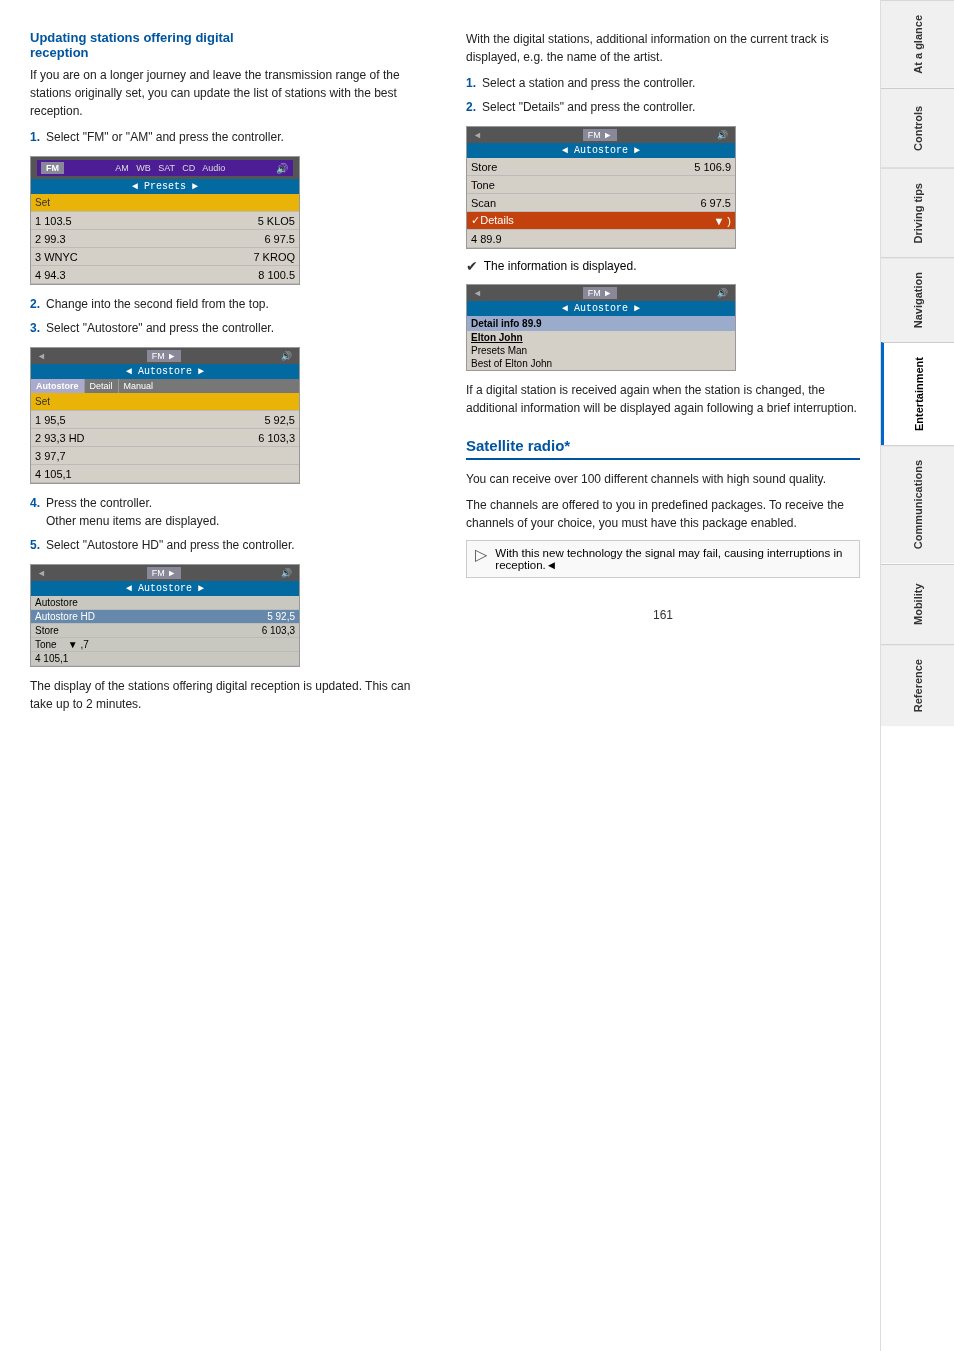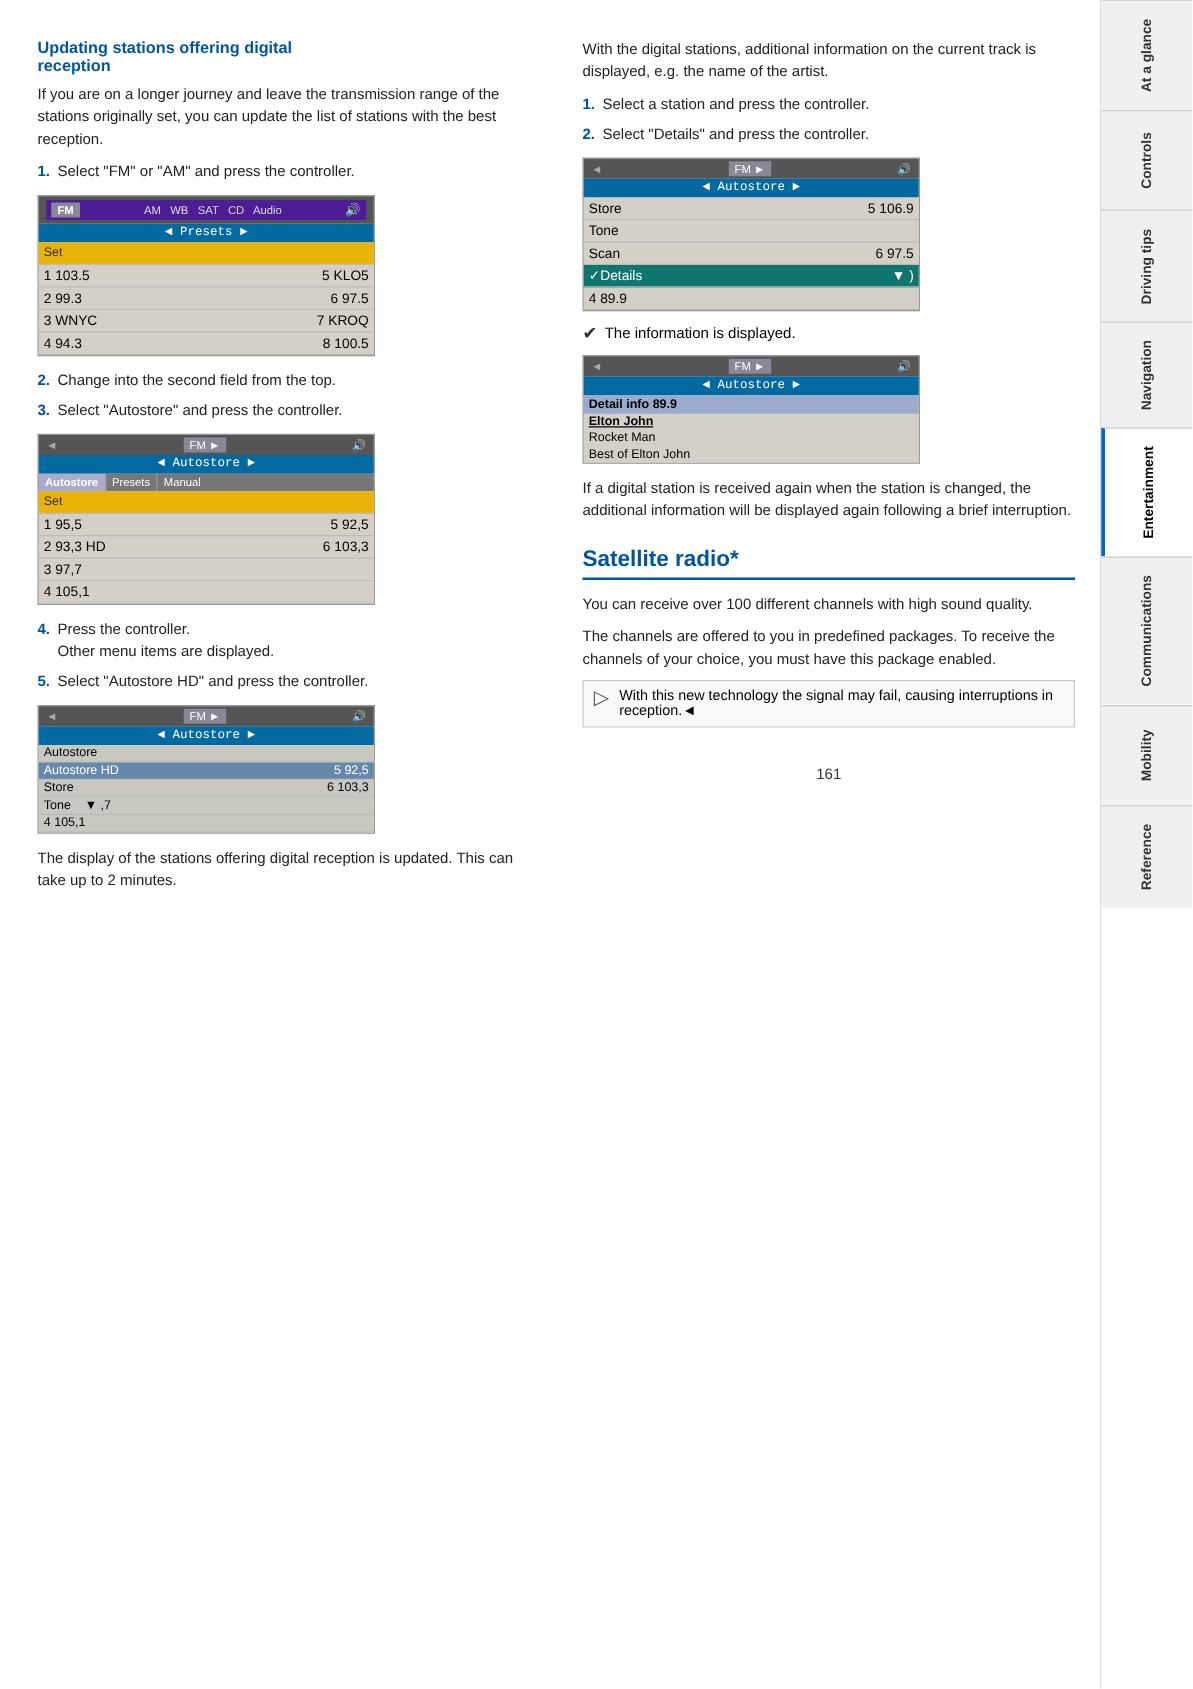"✓Details" .screen-row.selected { background: #0f766e -> #c2410c }
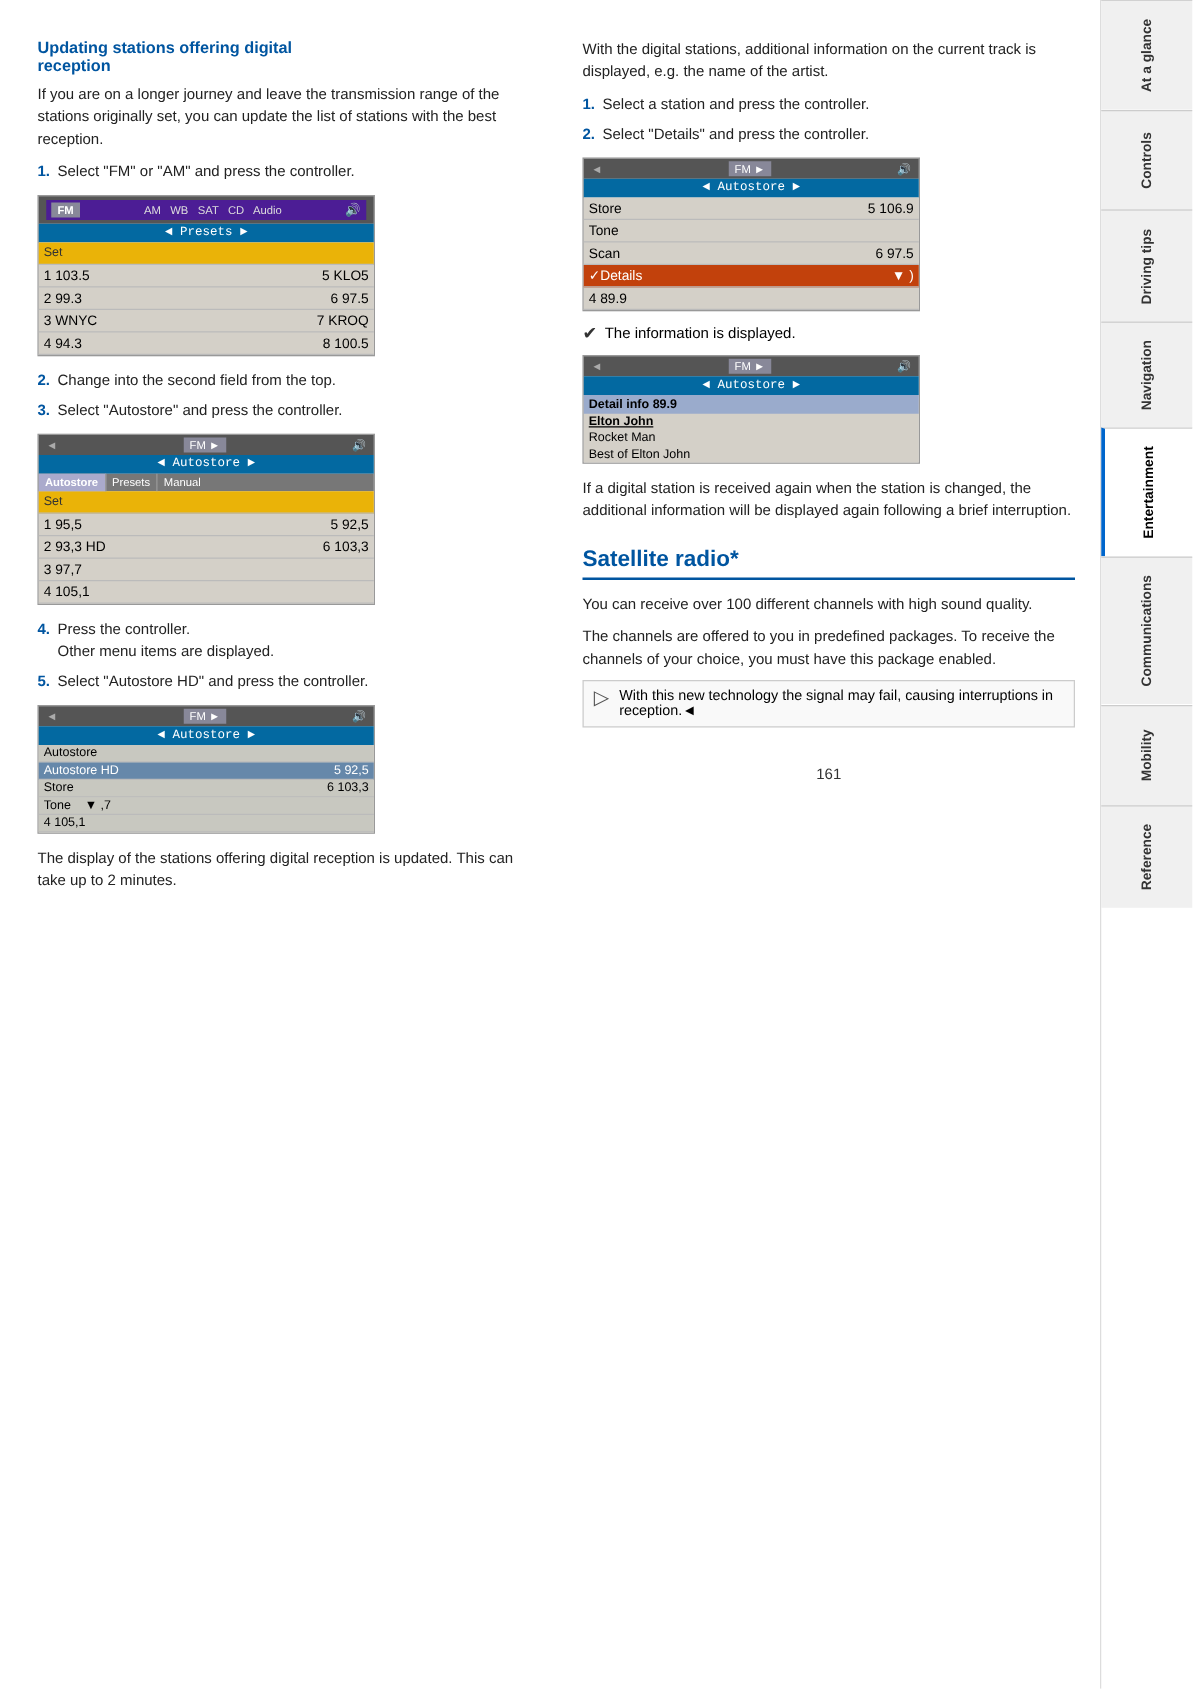"Rocket Man" div.detail-row { text: Rocket -> Presets }
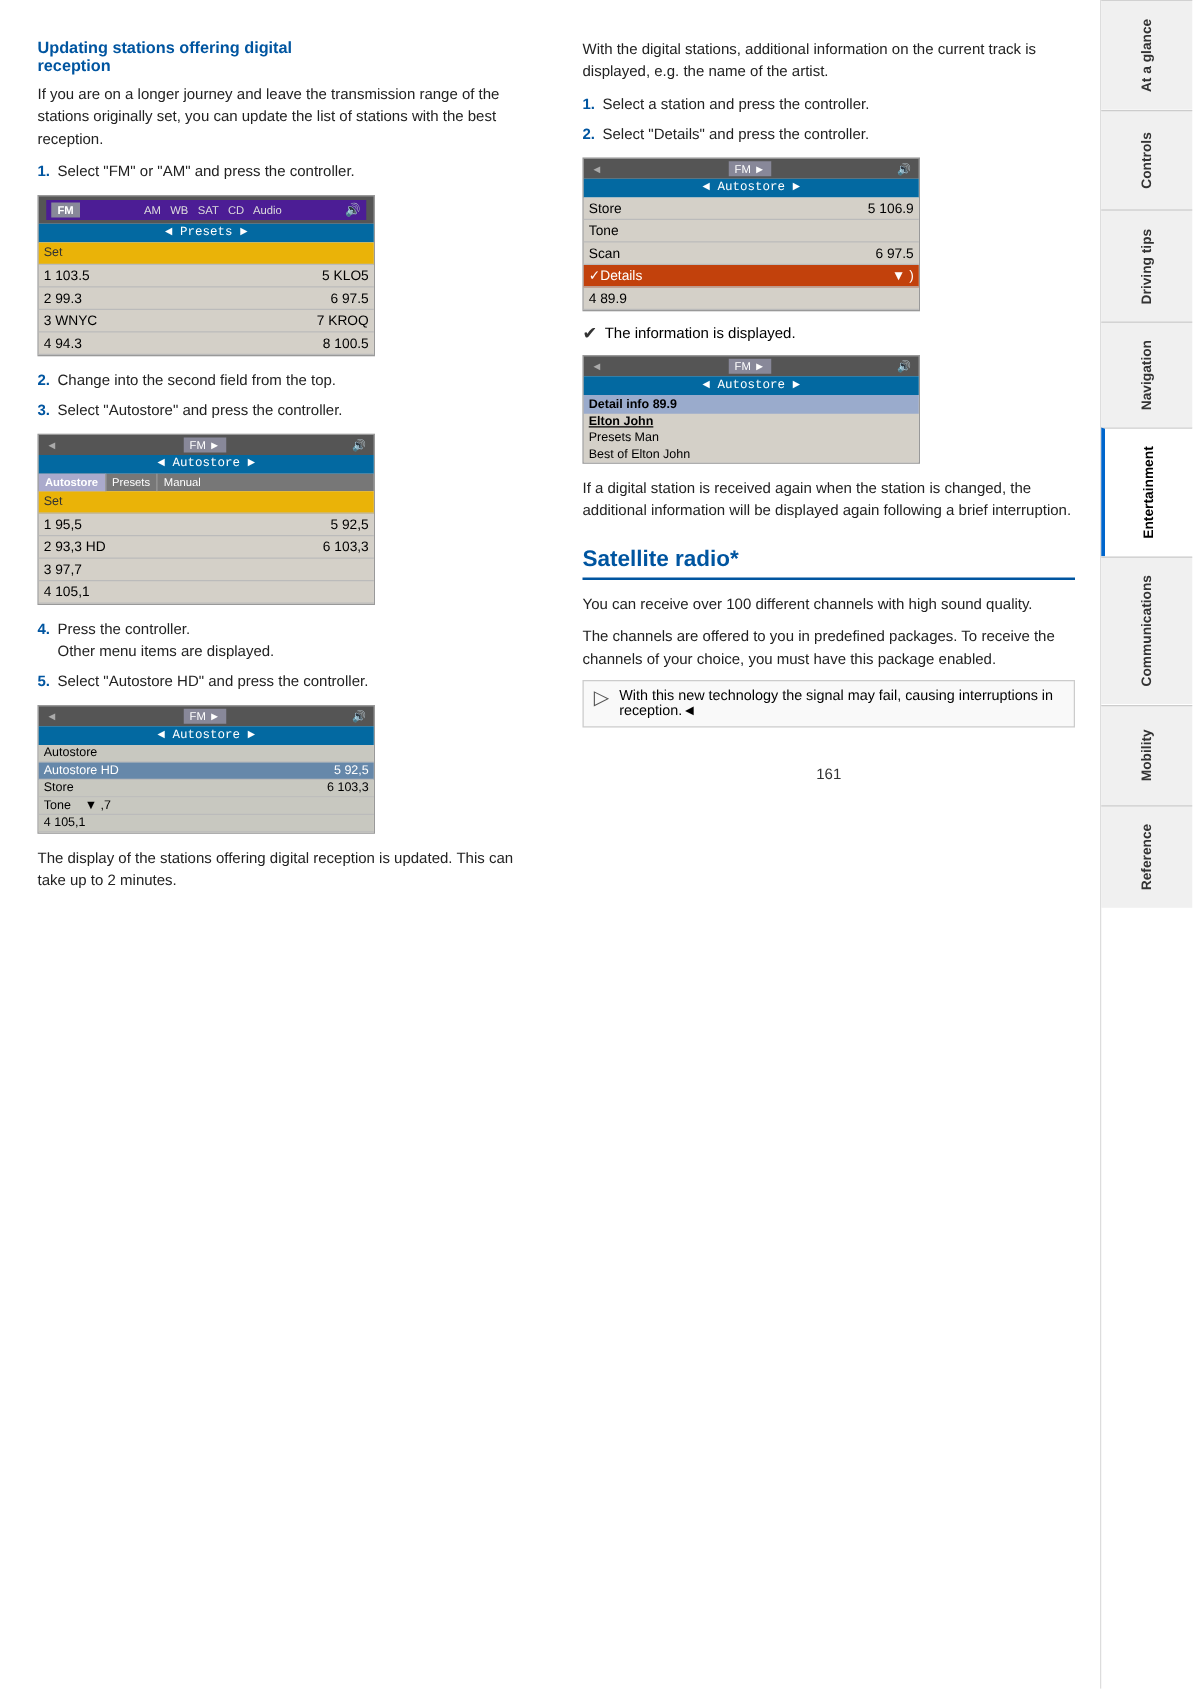"Presets" div { text: Presets -> Detail }
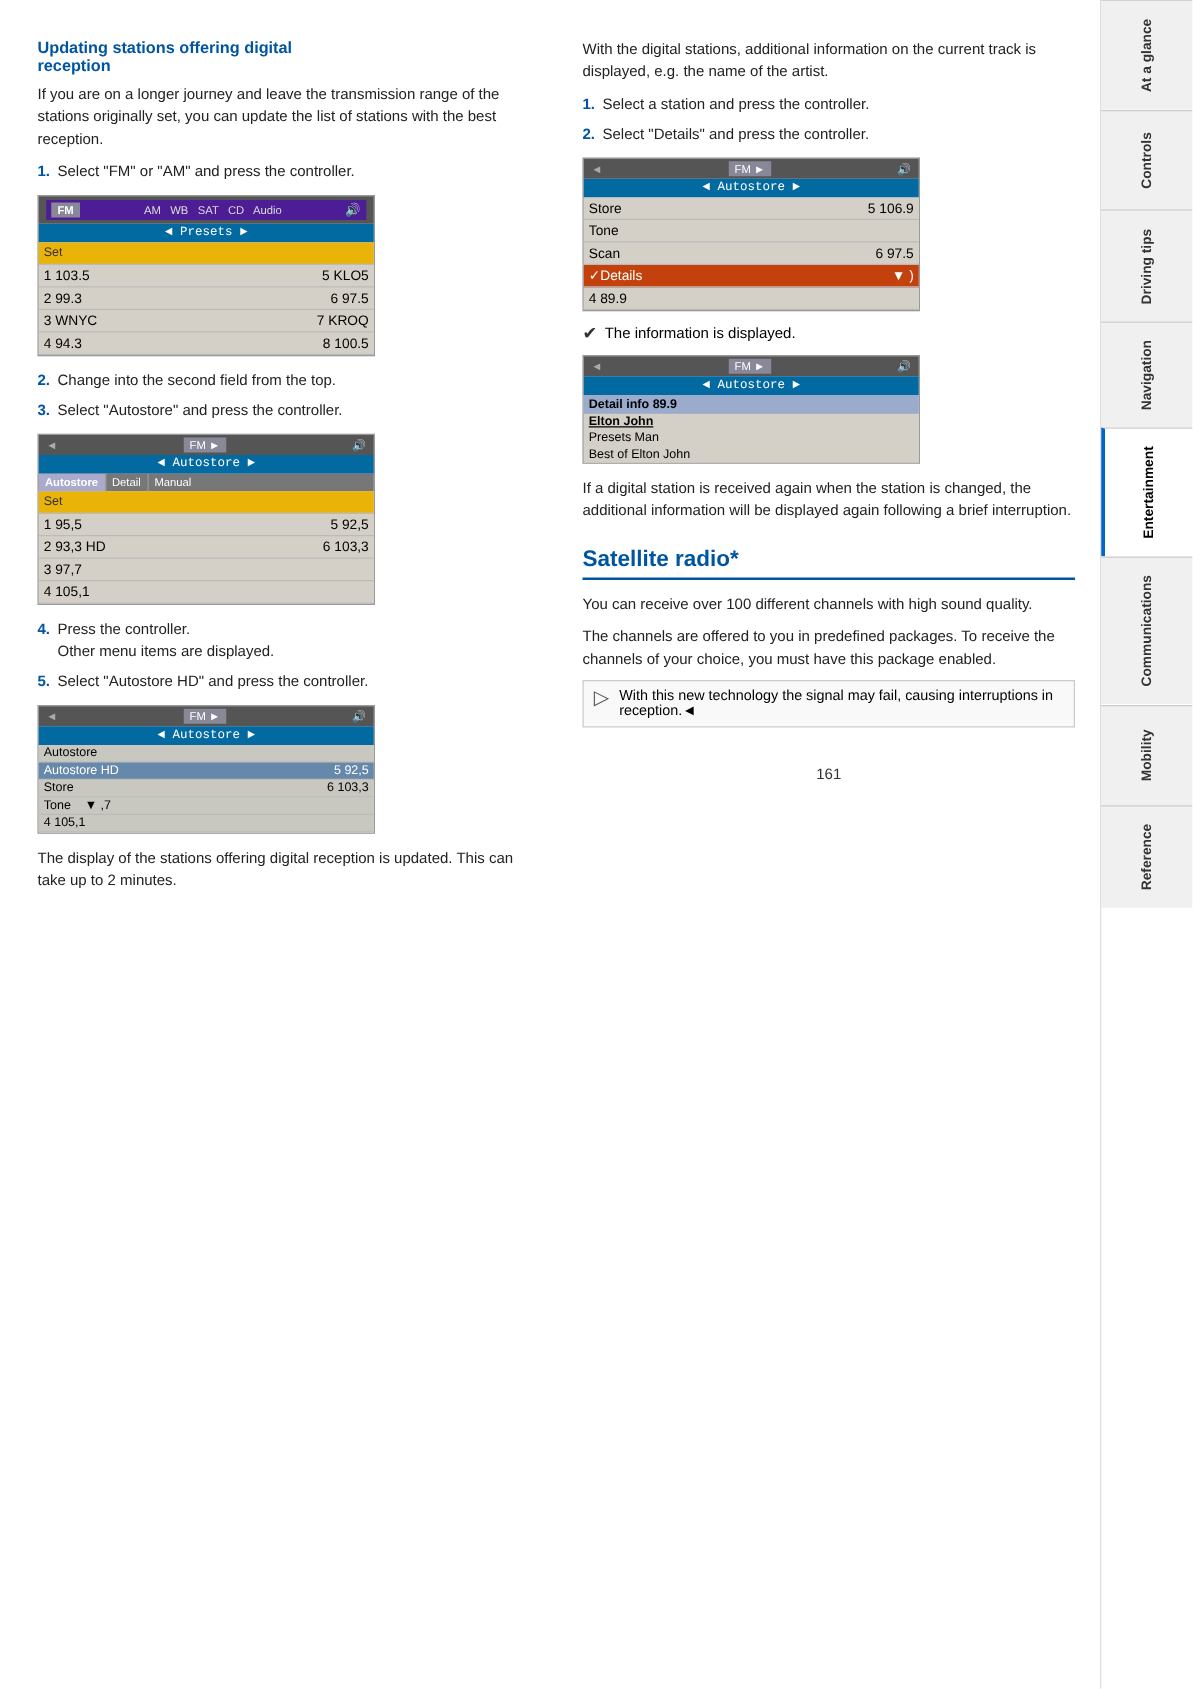"Satellite radio*" .satellite-title { font-size: 18px -> 15px }
